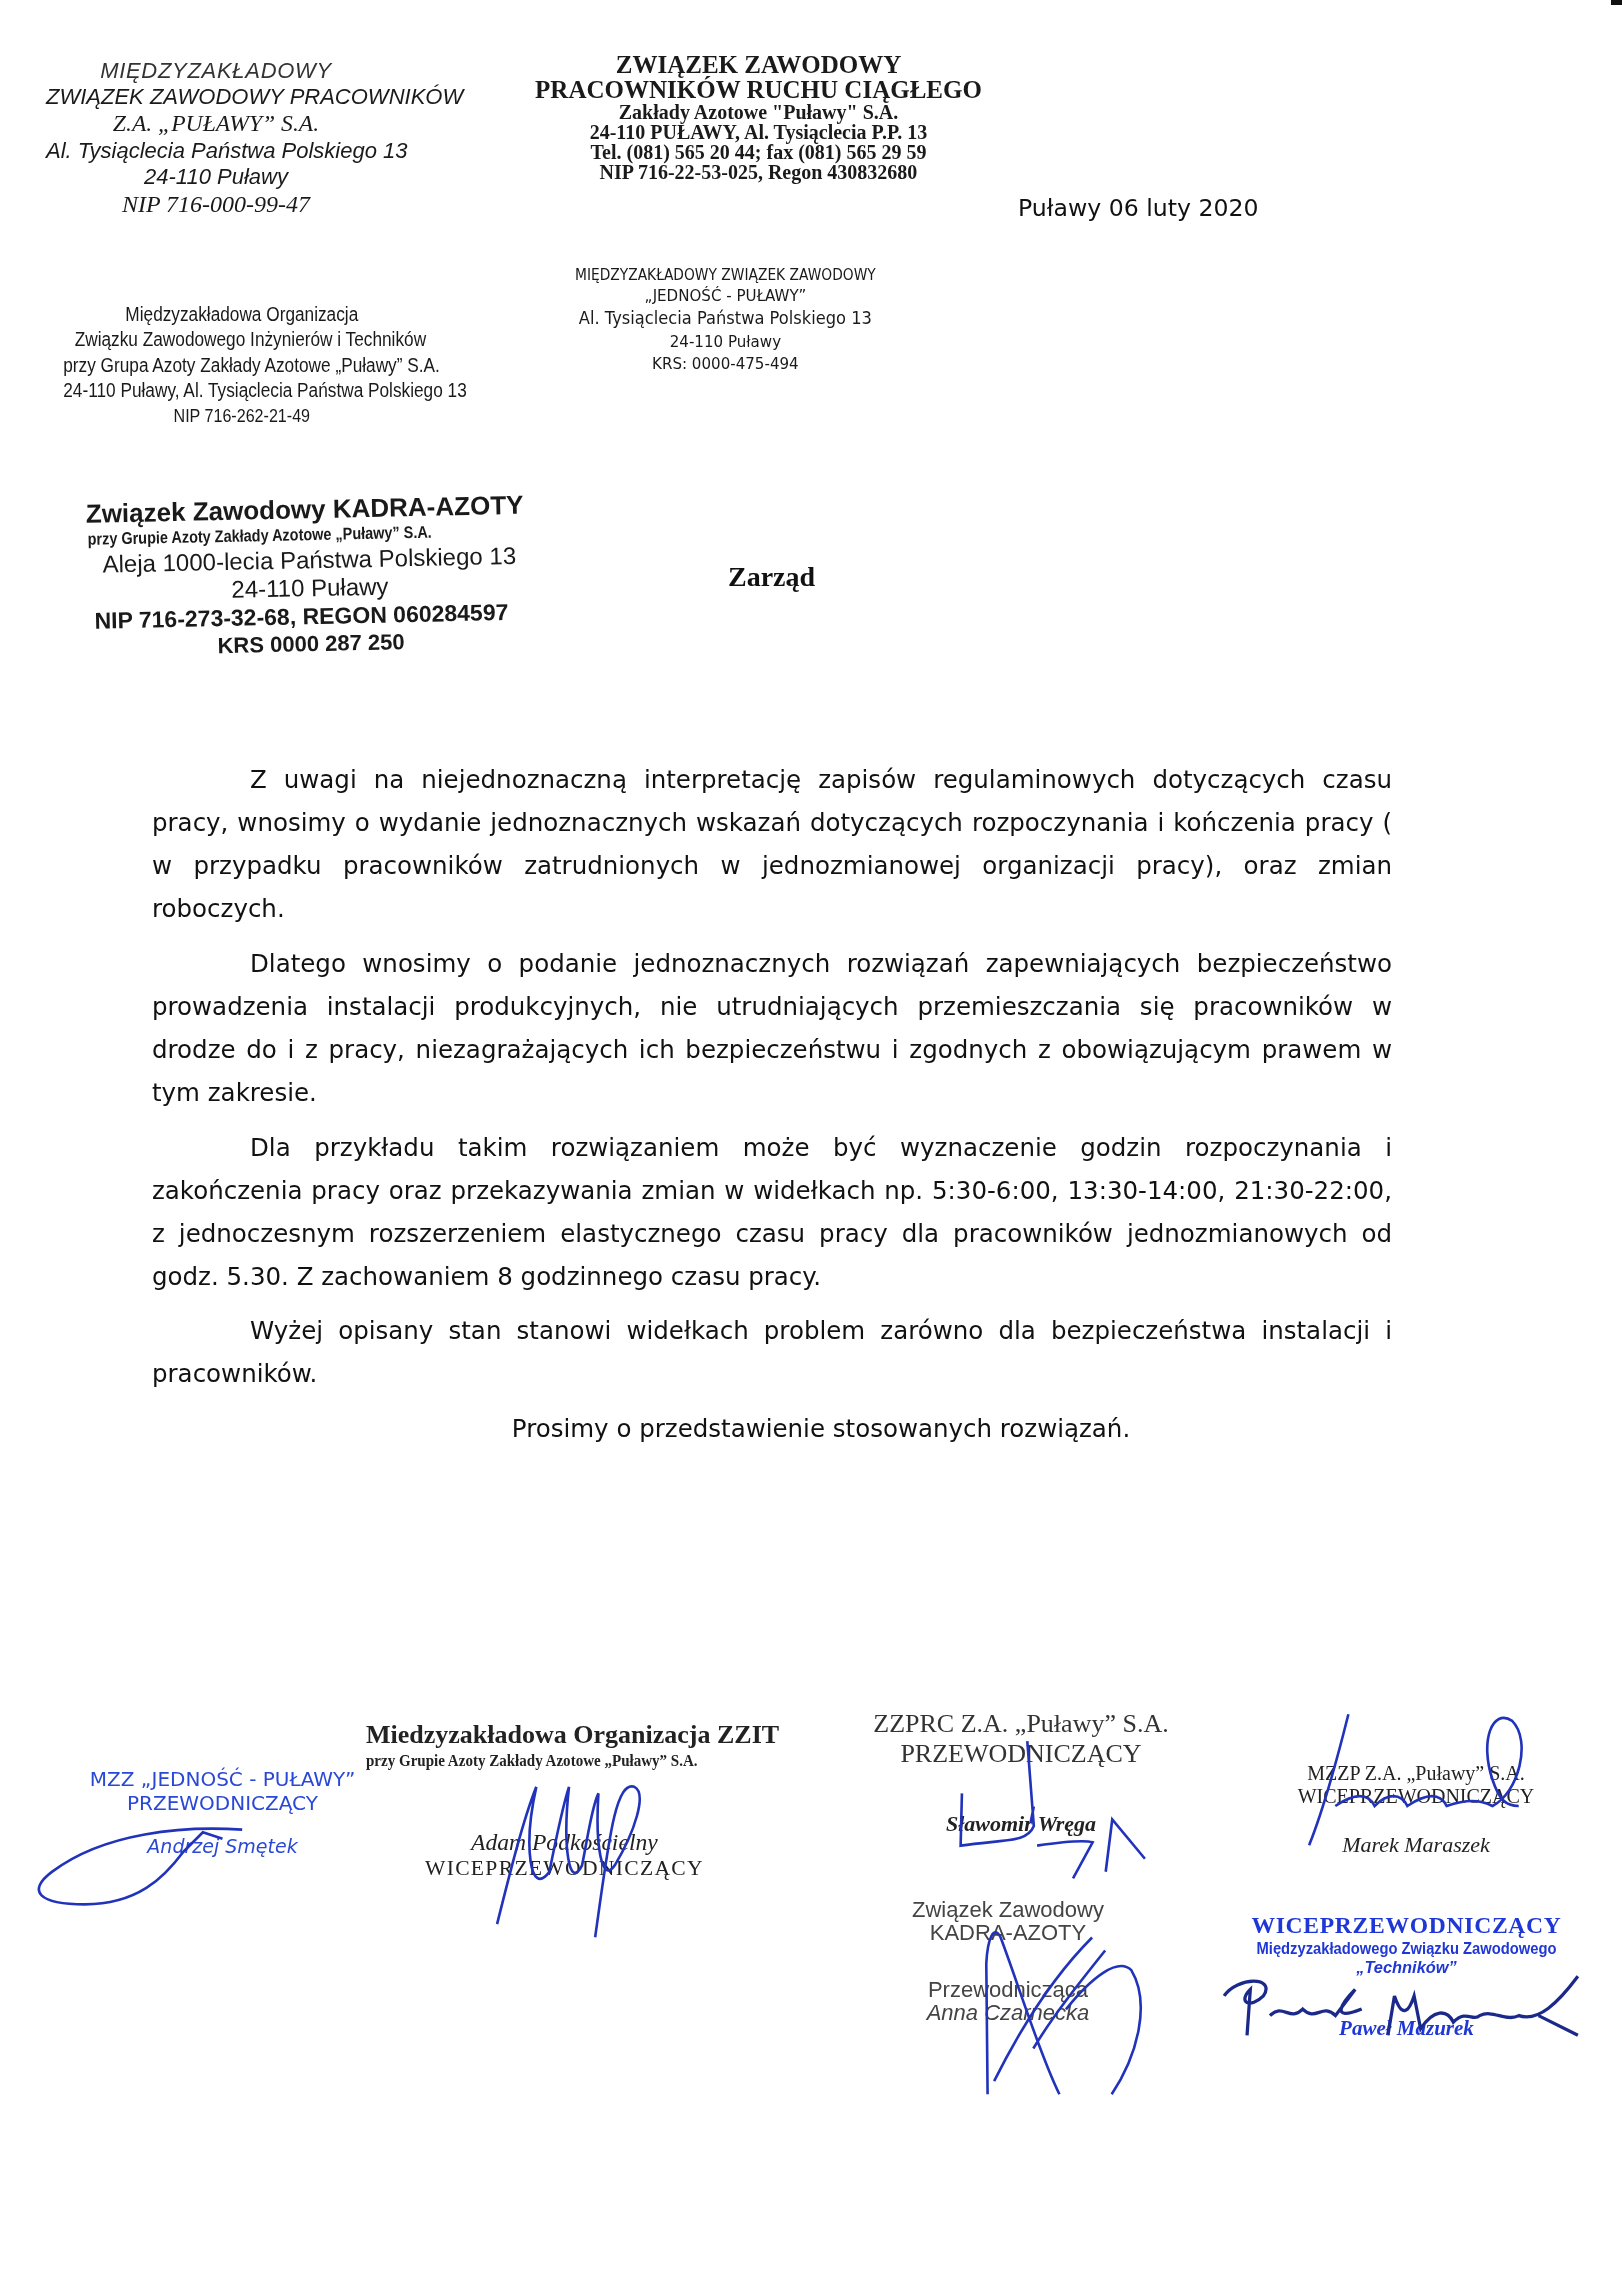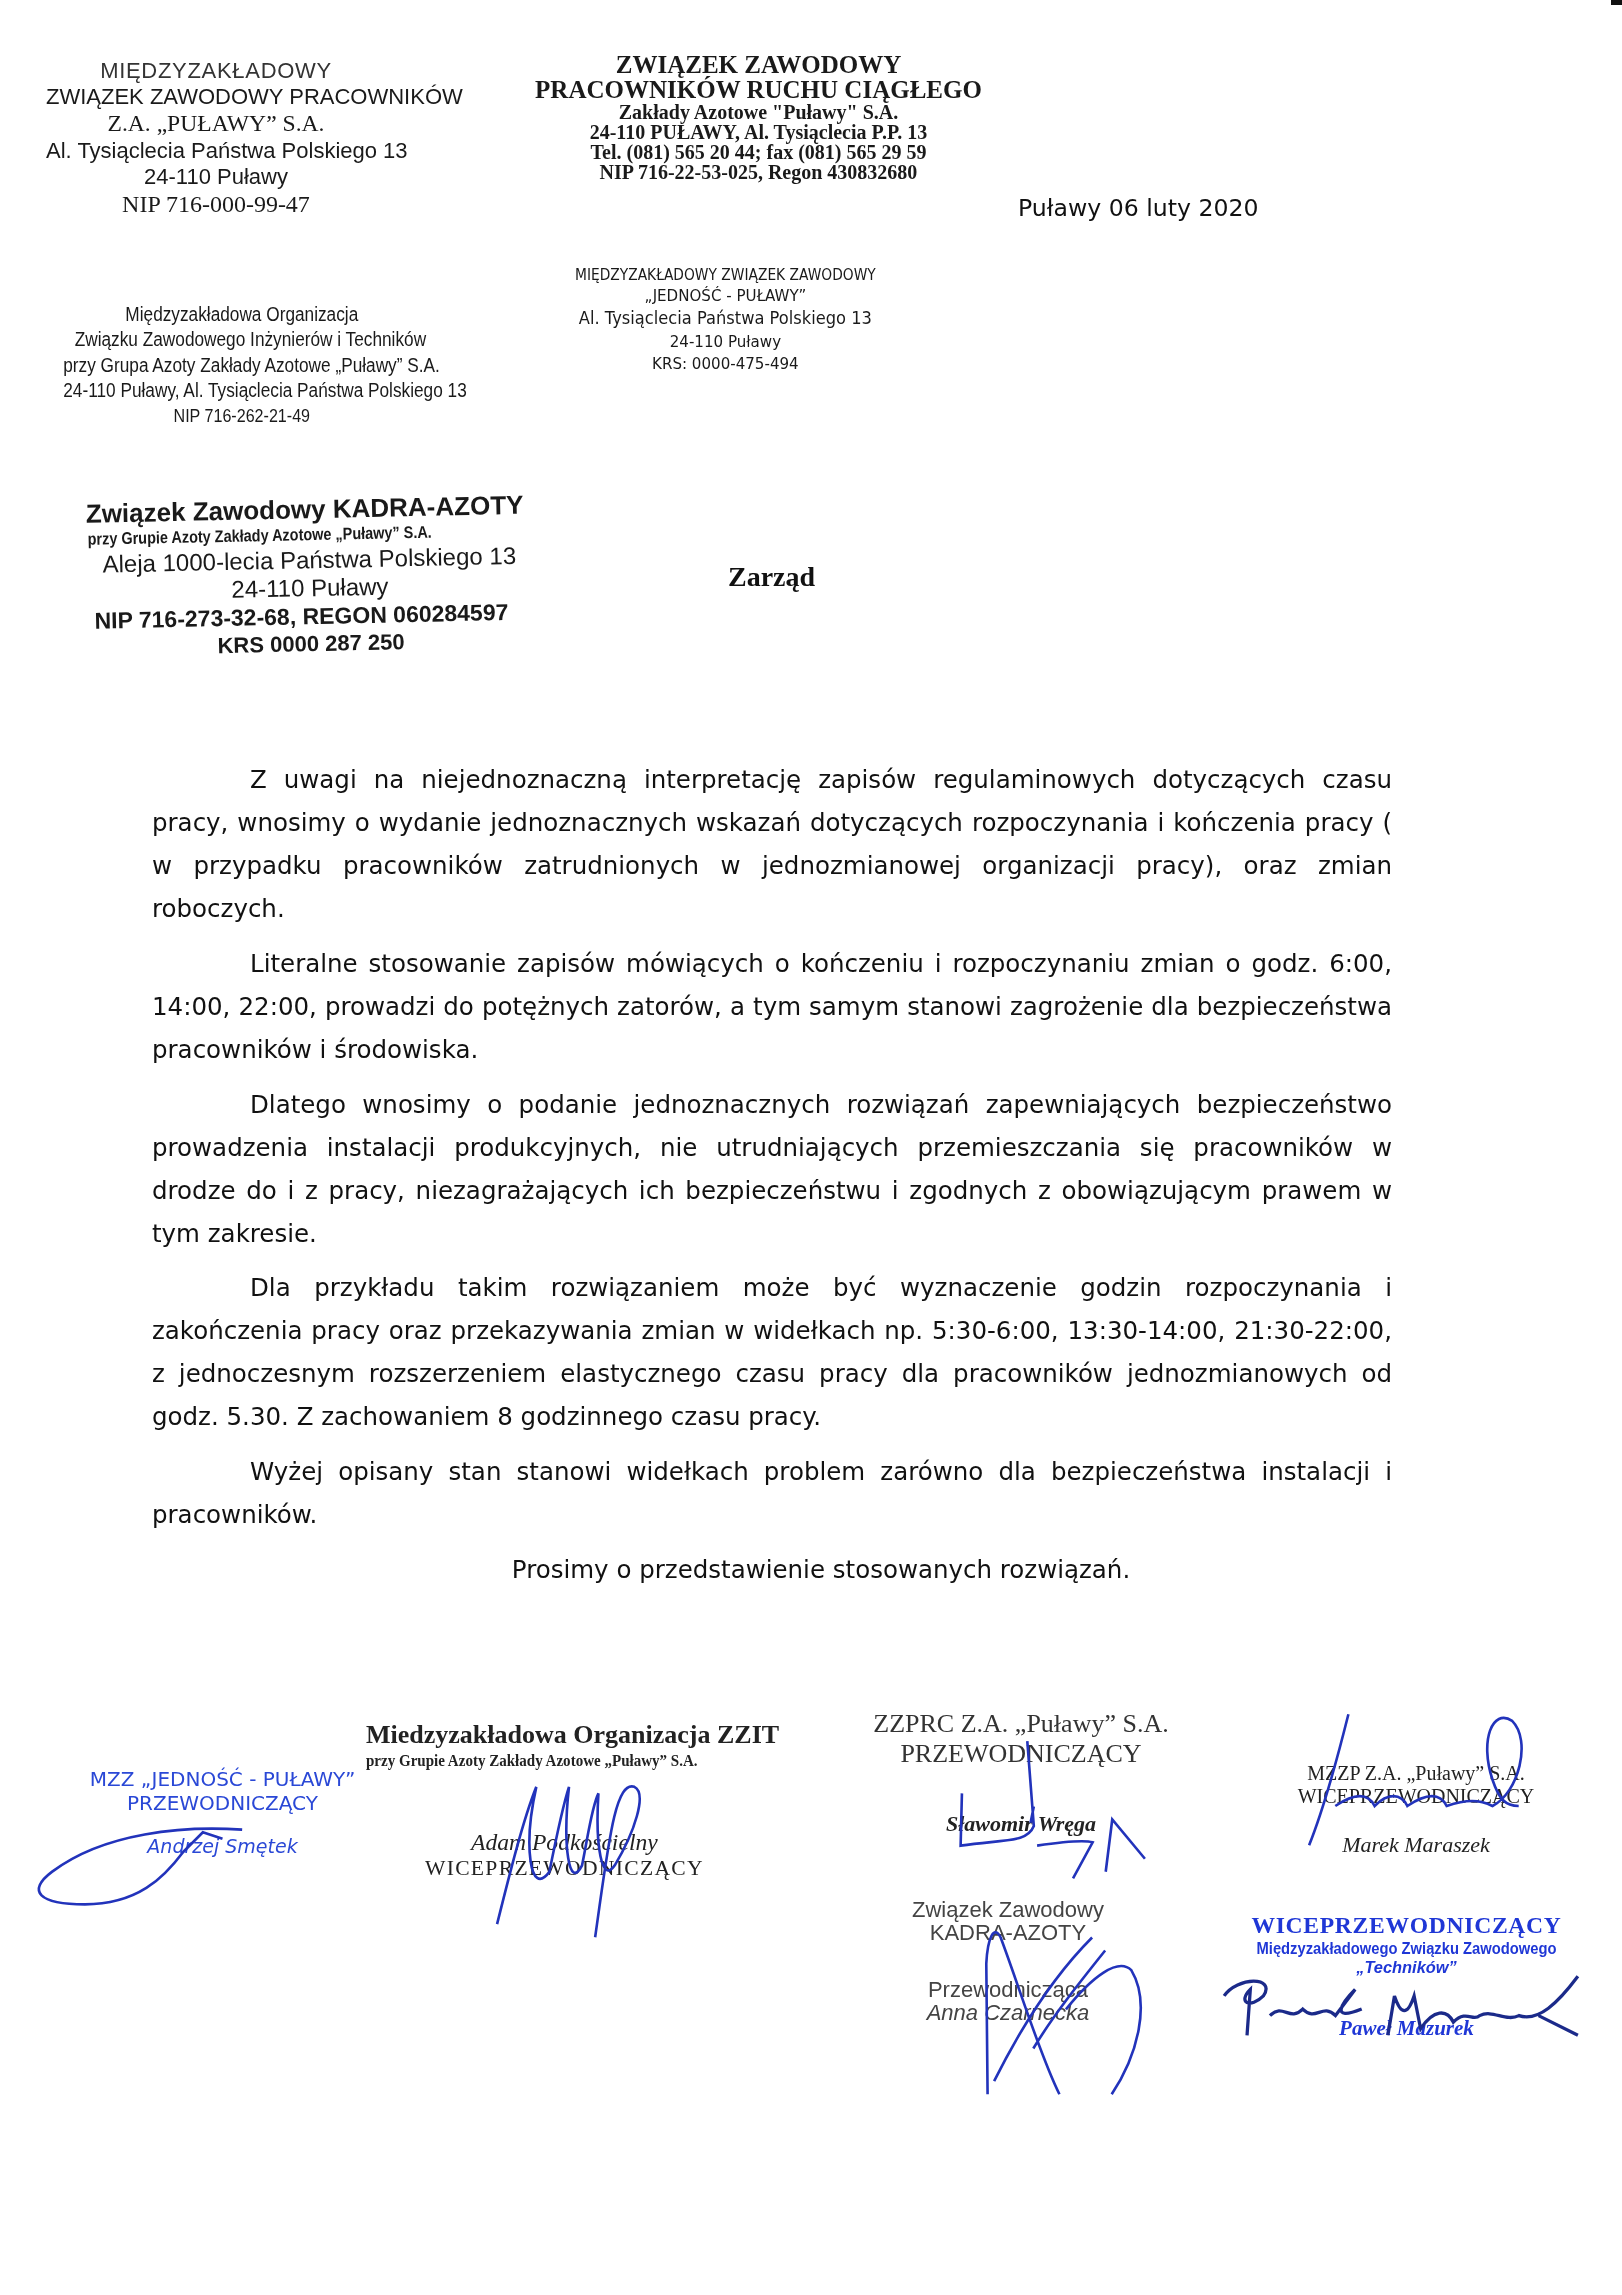"MIĘDZYZAKŁADOWY" .sans { font-style: none -> italic }
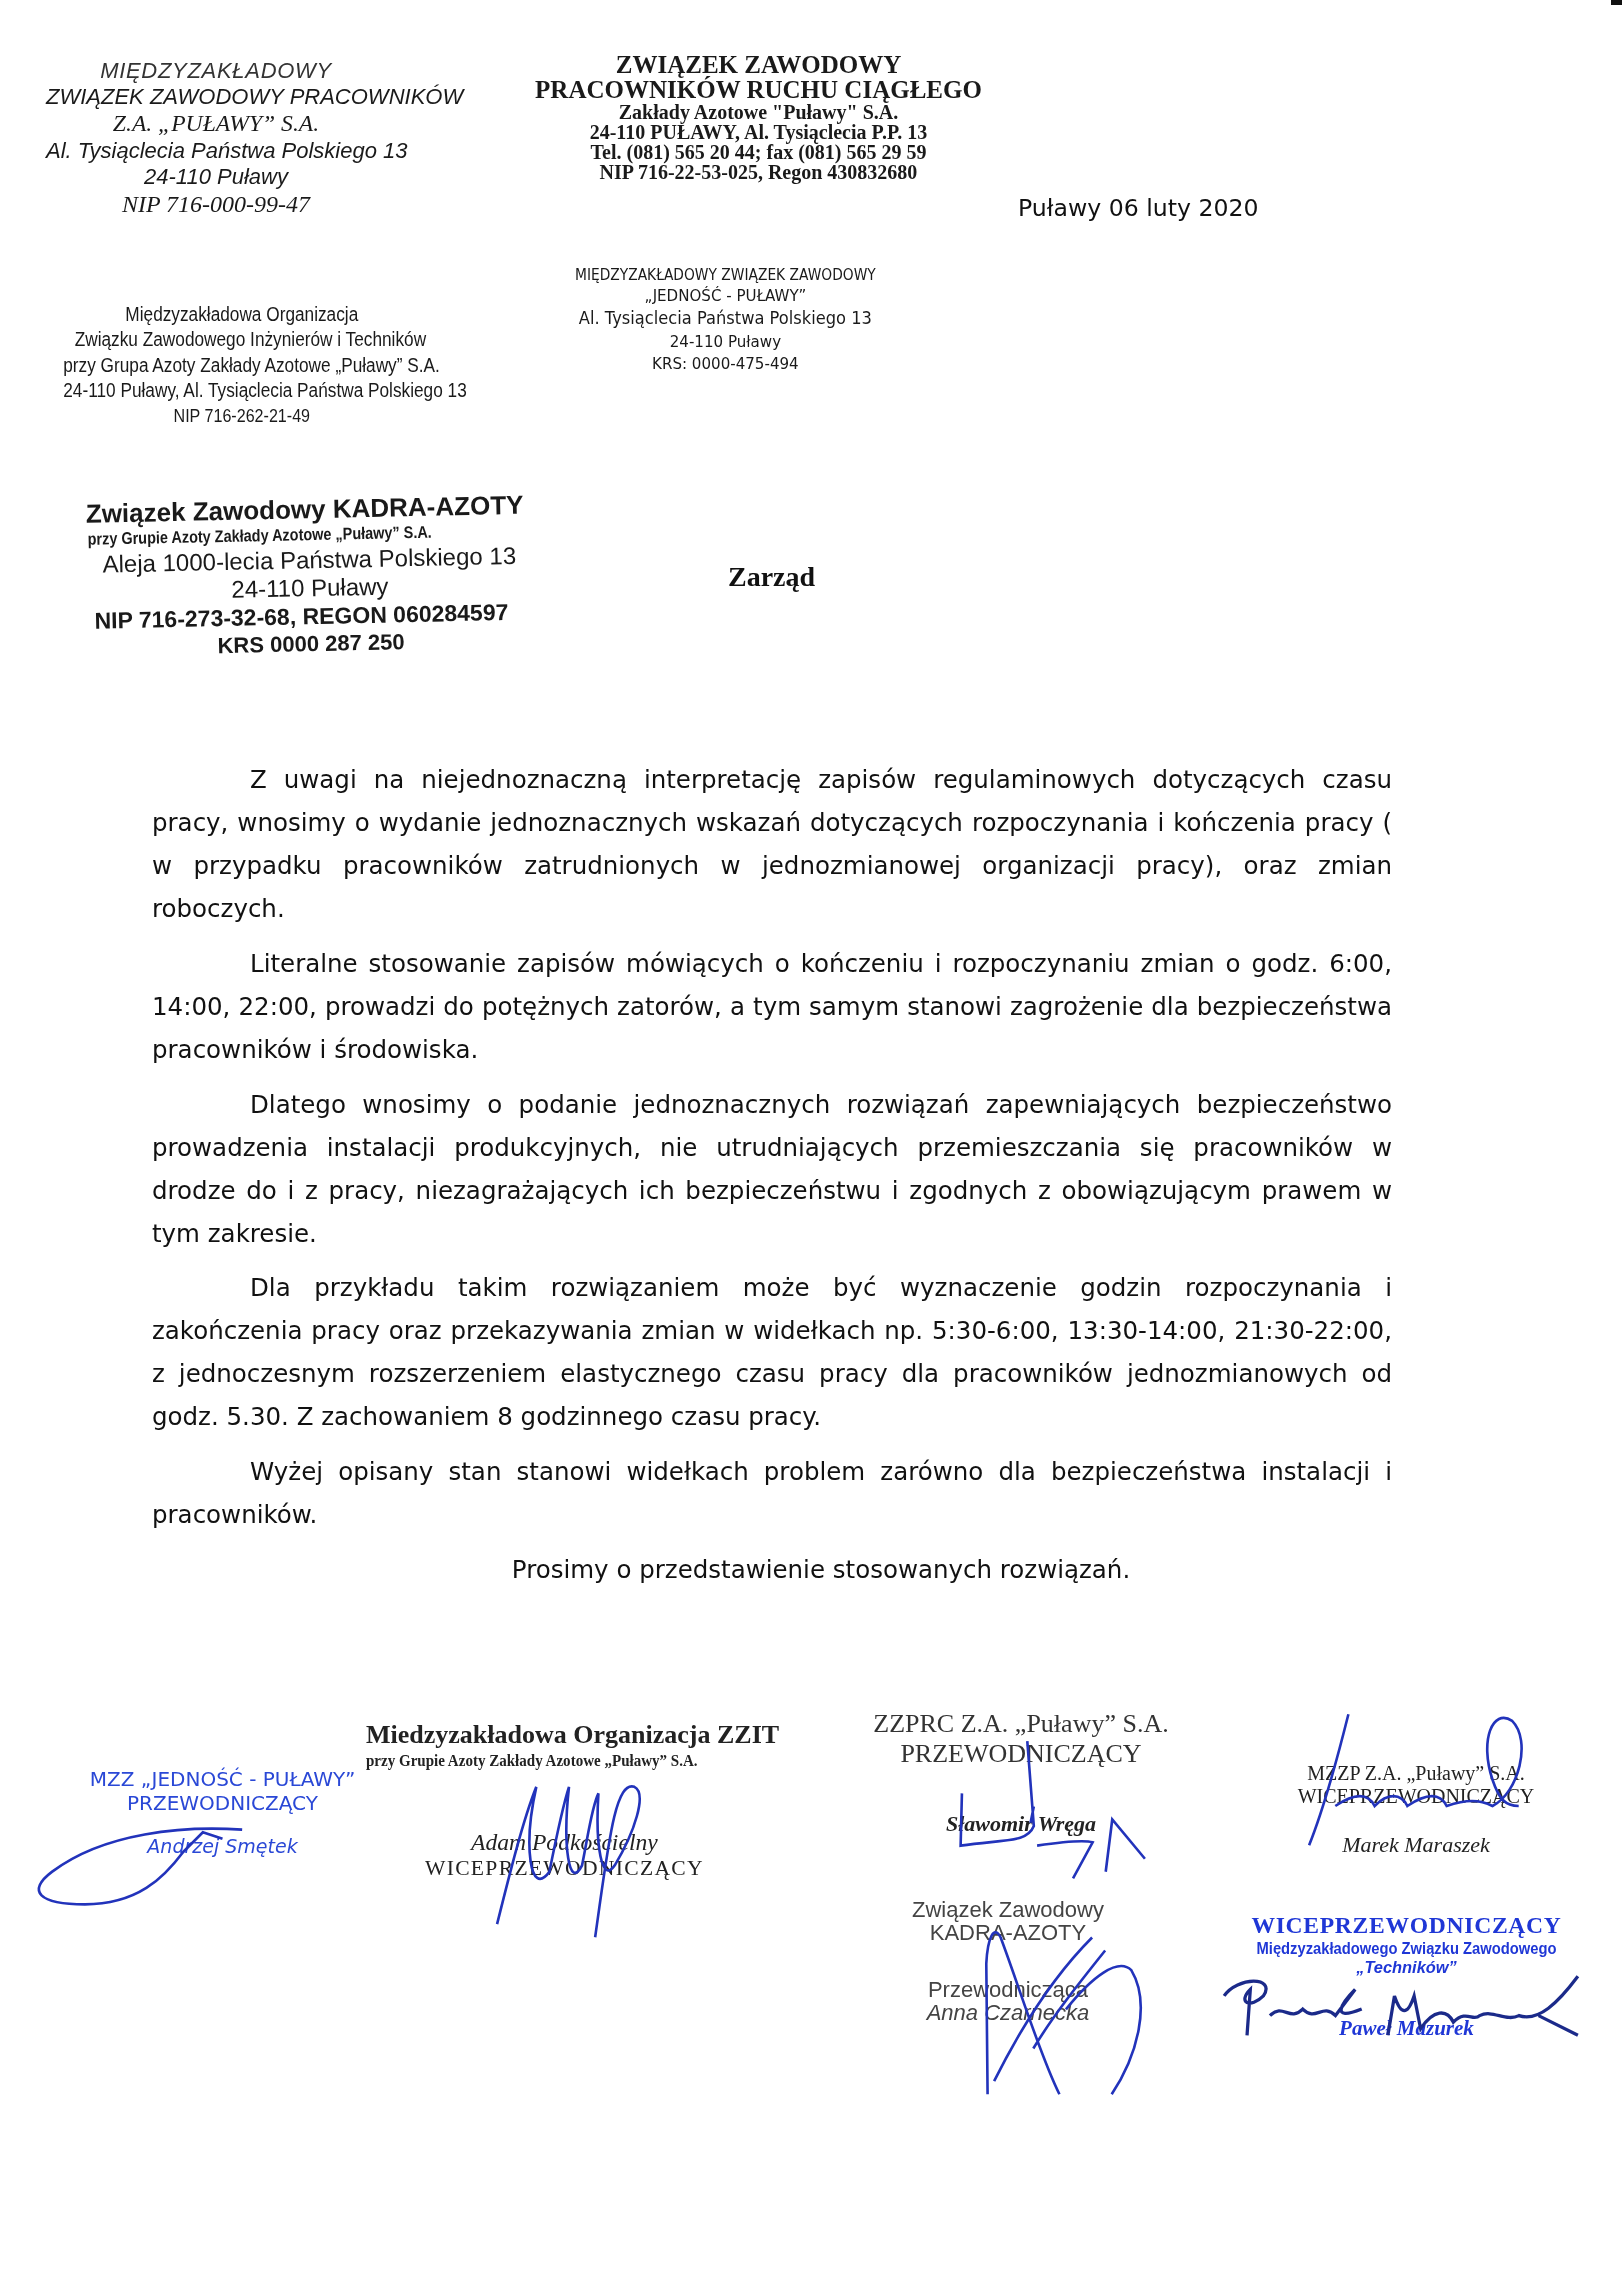"Literalne stosowanie zapisów mówiących o" p { html: <p>Literalne stosowanie zapisów mówiących o kończeniu i rozpoczynaniu zmian o godz. 6:00, 14:00, 22:00, prowadzi do potężnych zatorów, a tym samym stanowi zagrożenie dla bezpieczeństwa pracowników i środowiska.</p> -> none }
